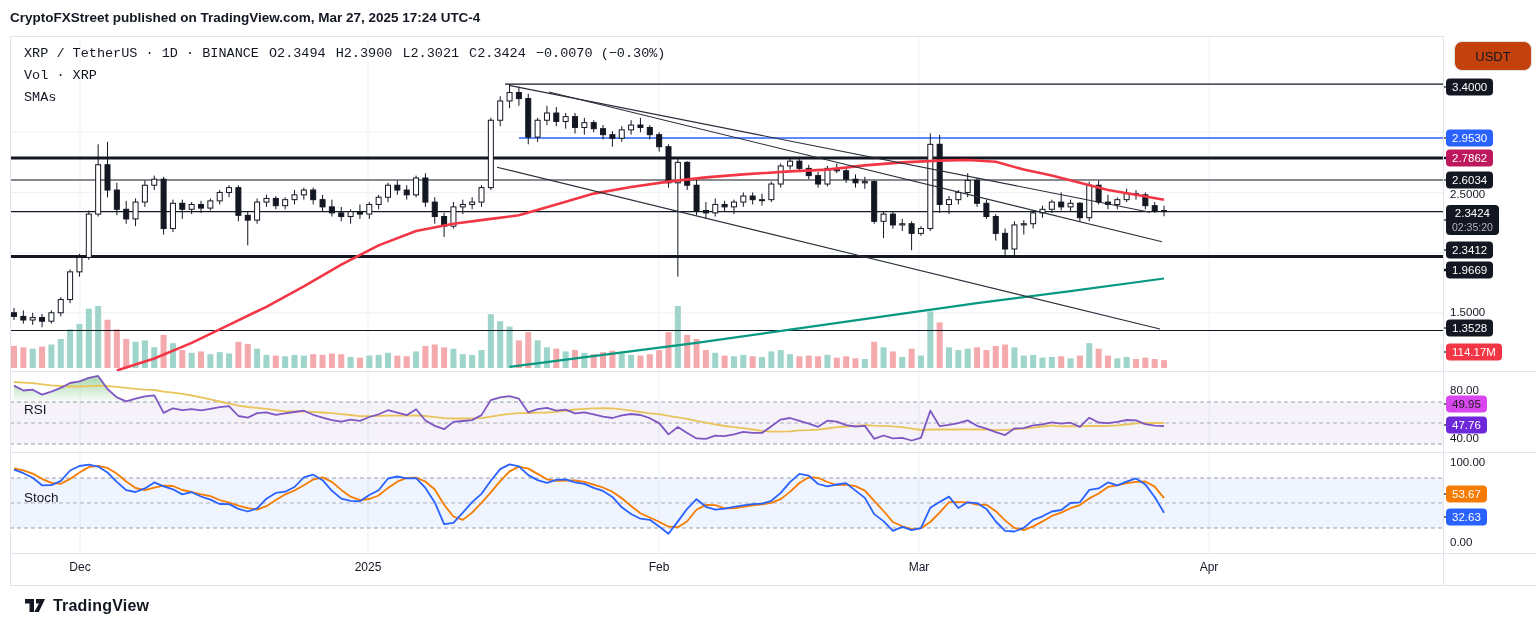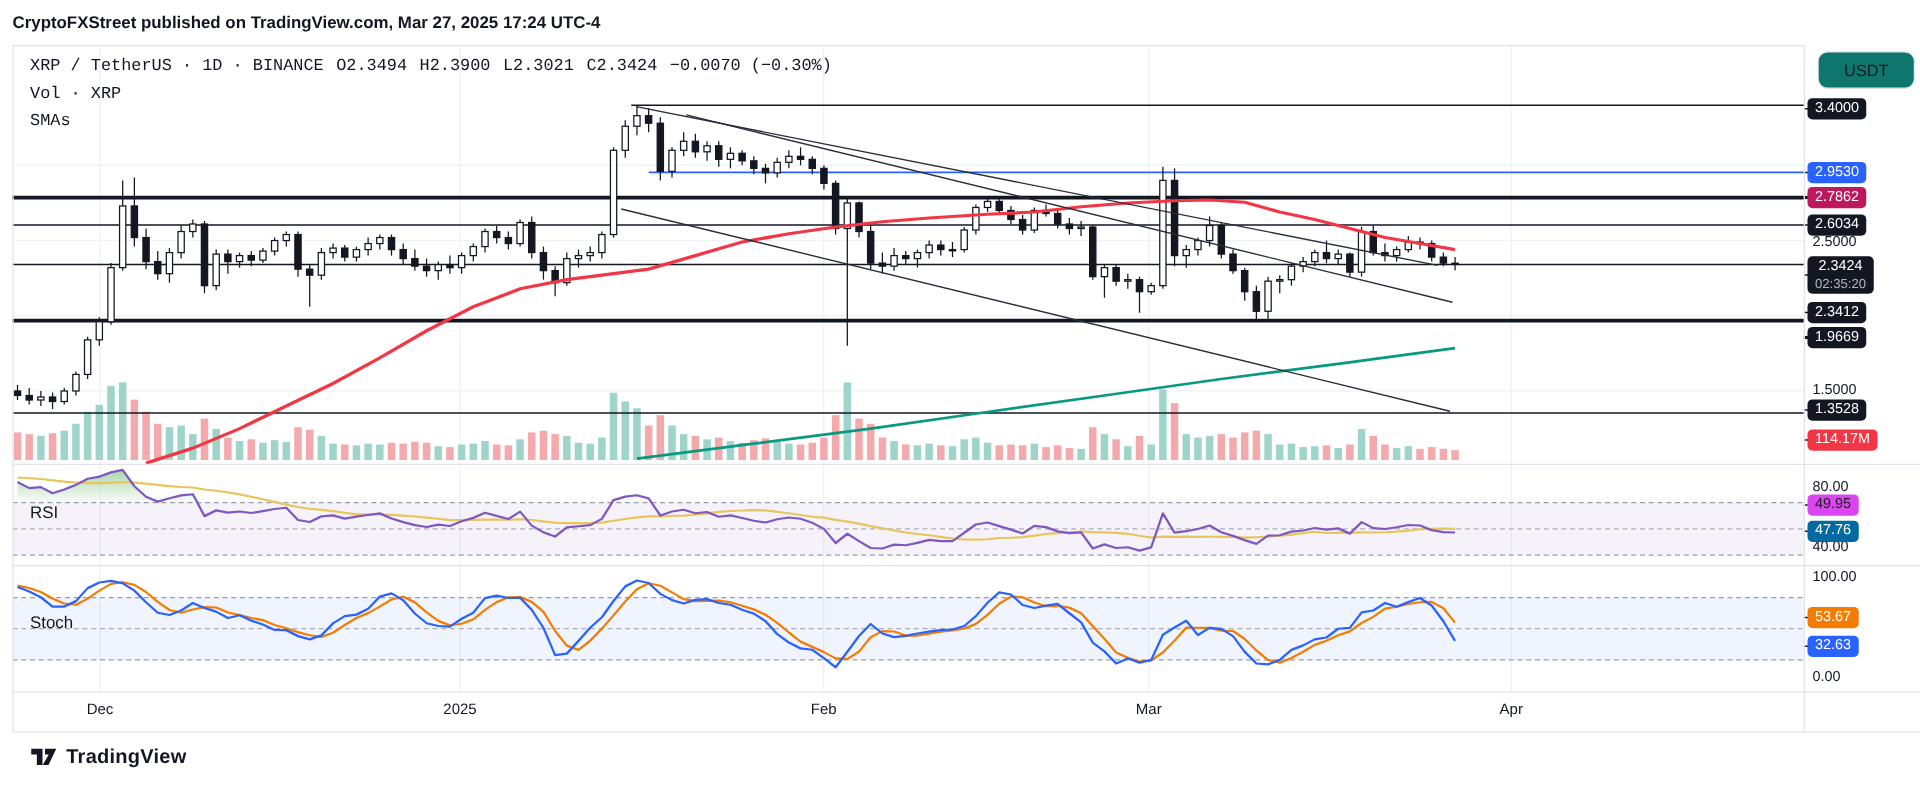"USDT" .currency-btn { background: #0f766e -> #c2410c }
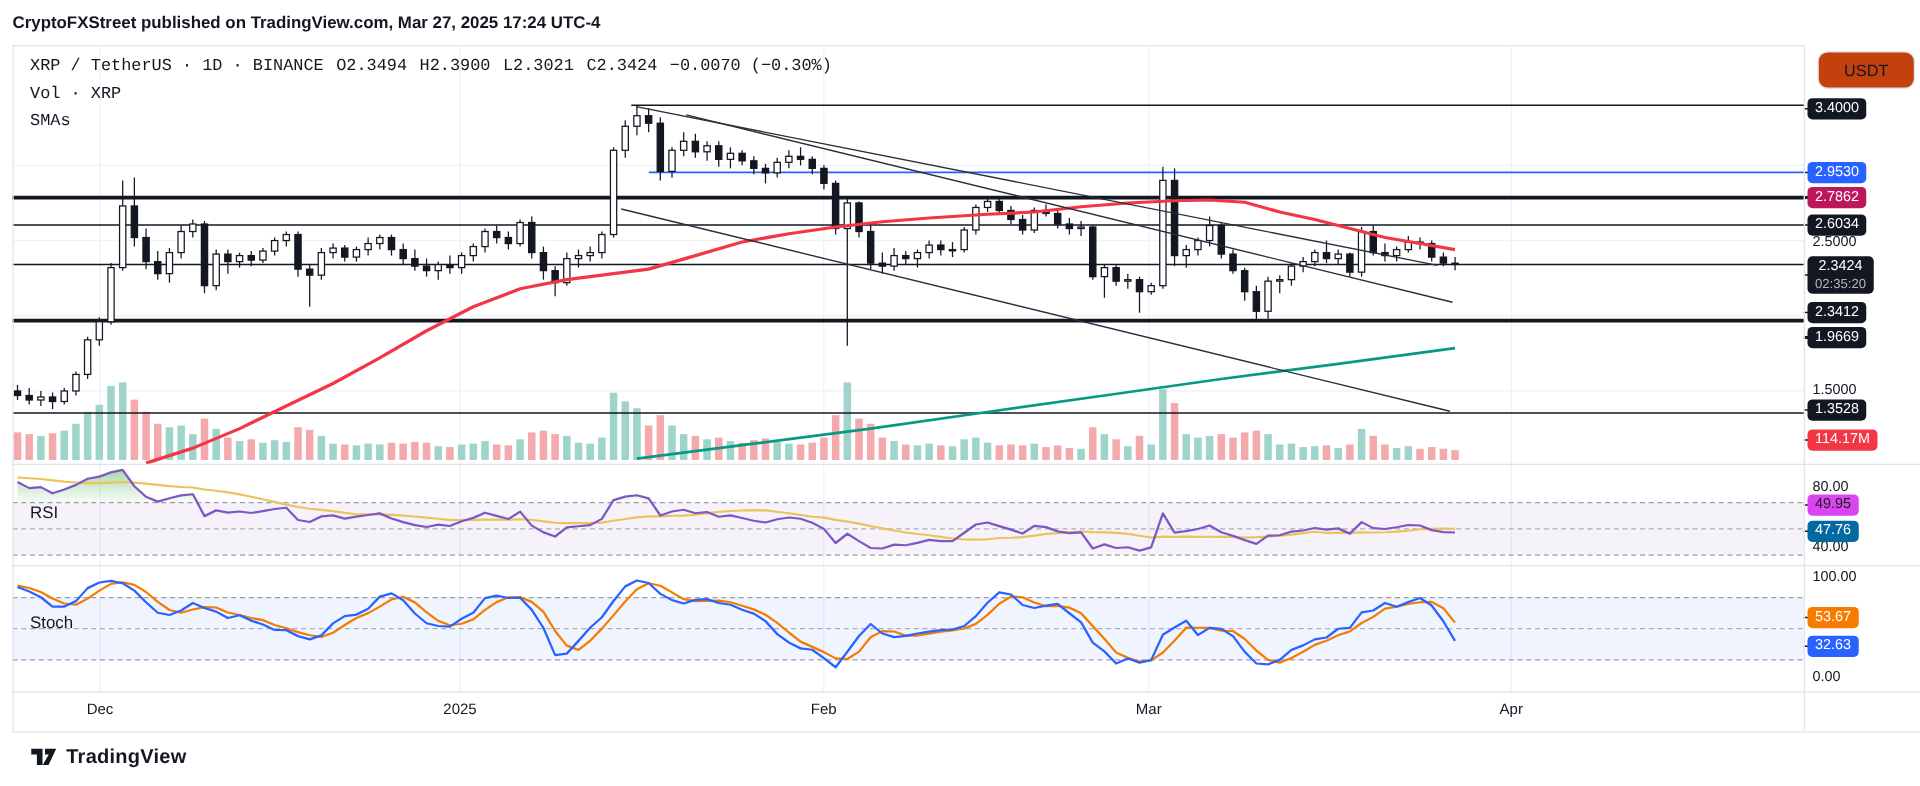"47.76" div.ax-badge { background: #0369a1 -> #6d28d9 }
